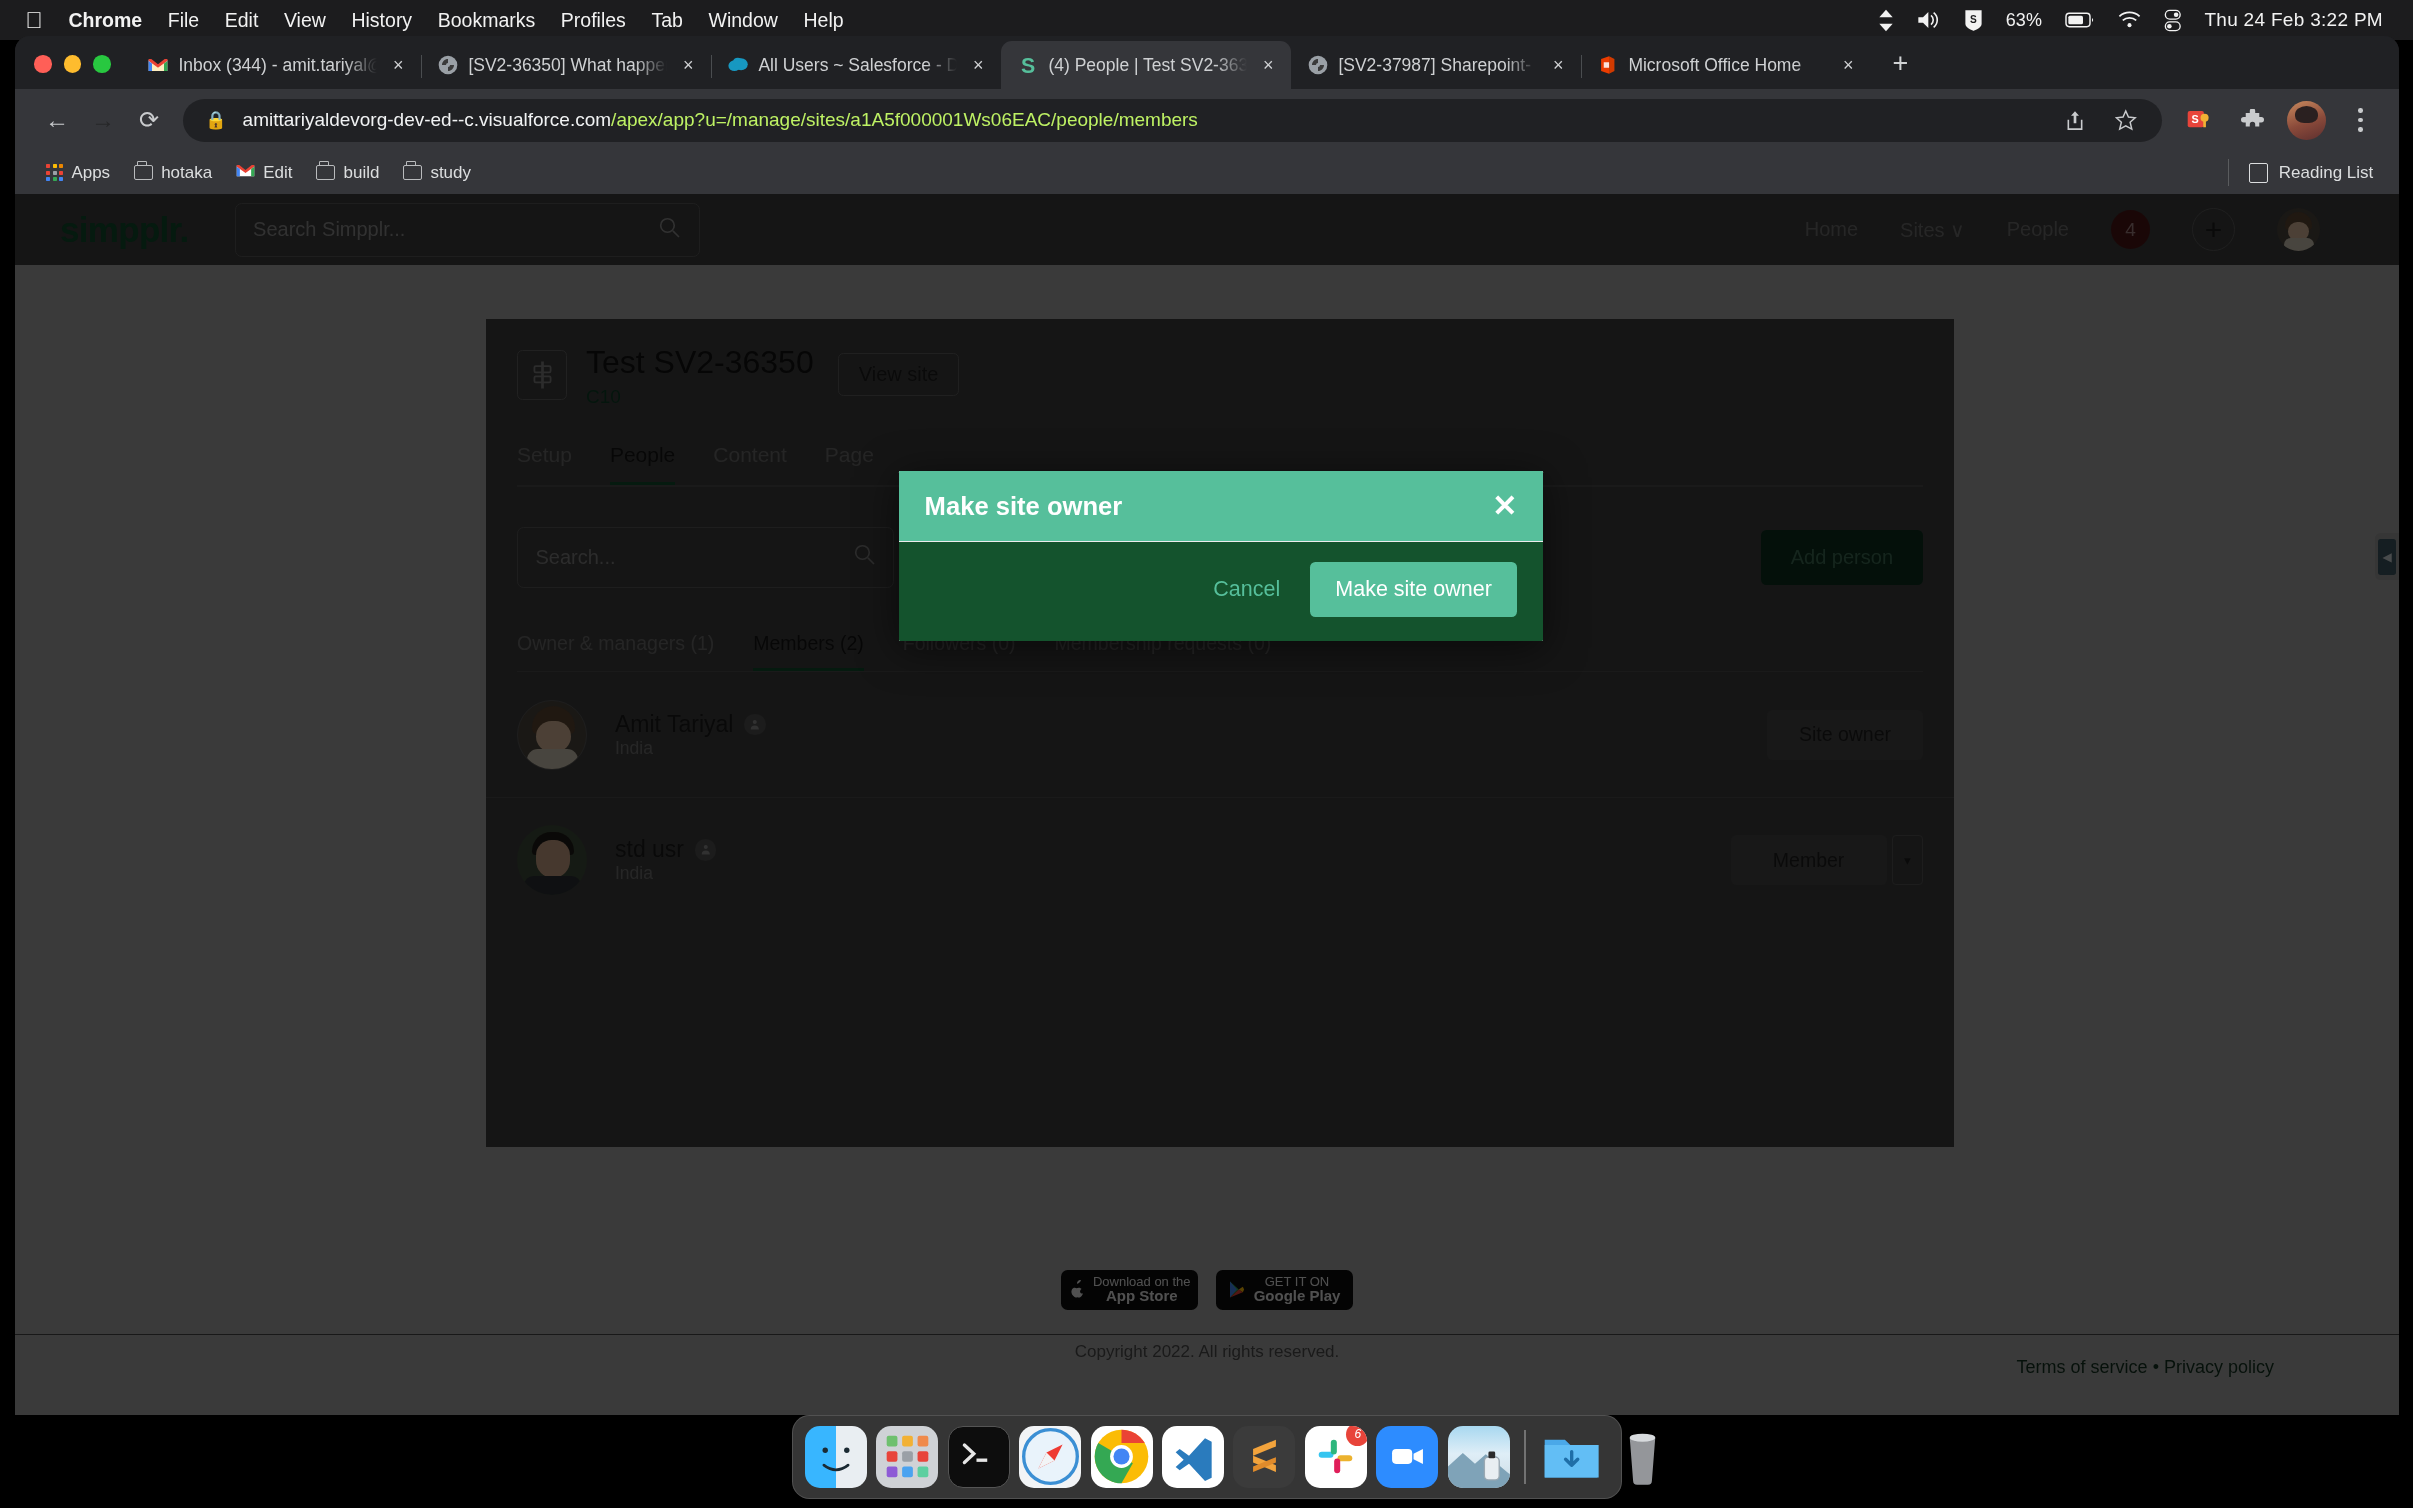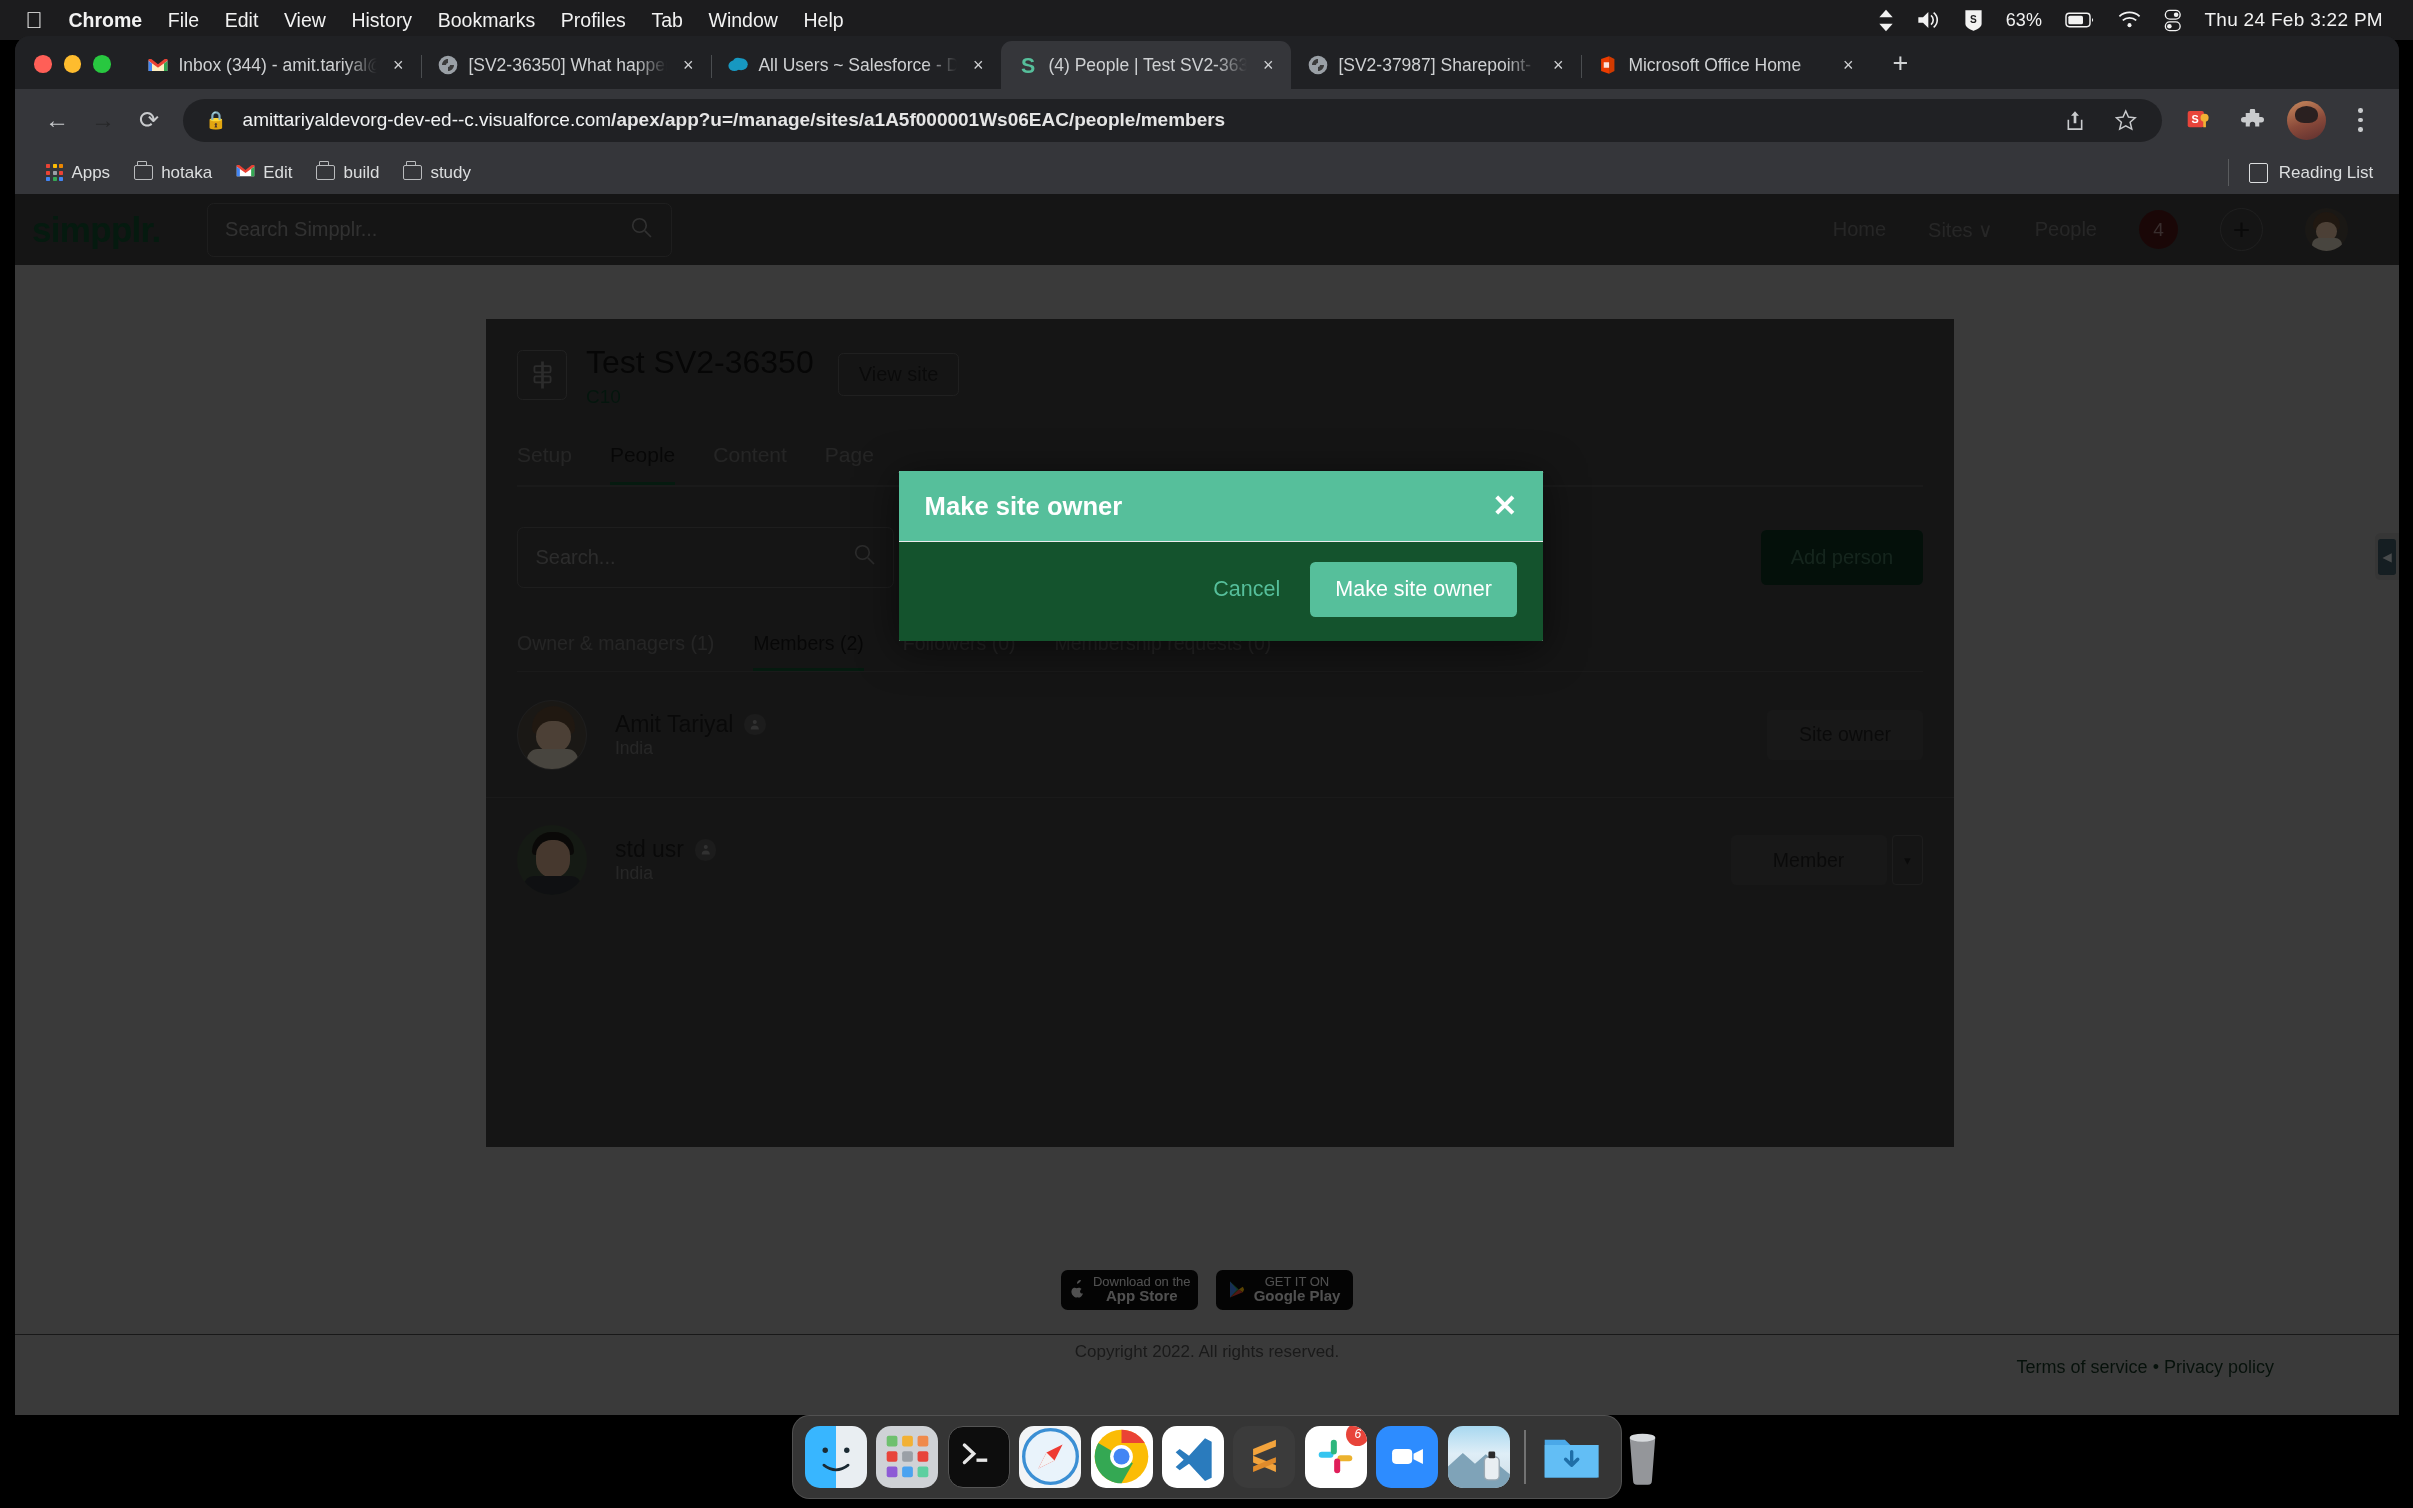"/apex/app?u=/manage/sites/a1A5f000001Ws0" .url-path { color: #e5e5e5 -> #bef264; font-weight: bold -> none }
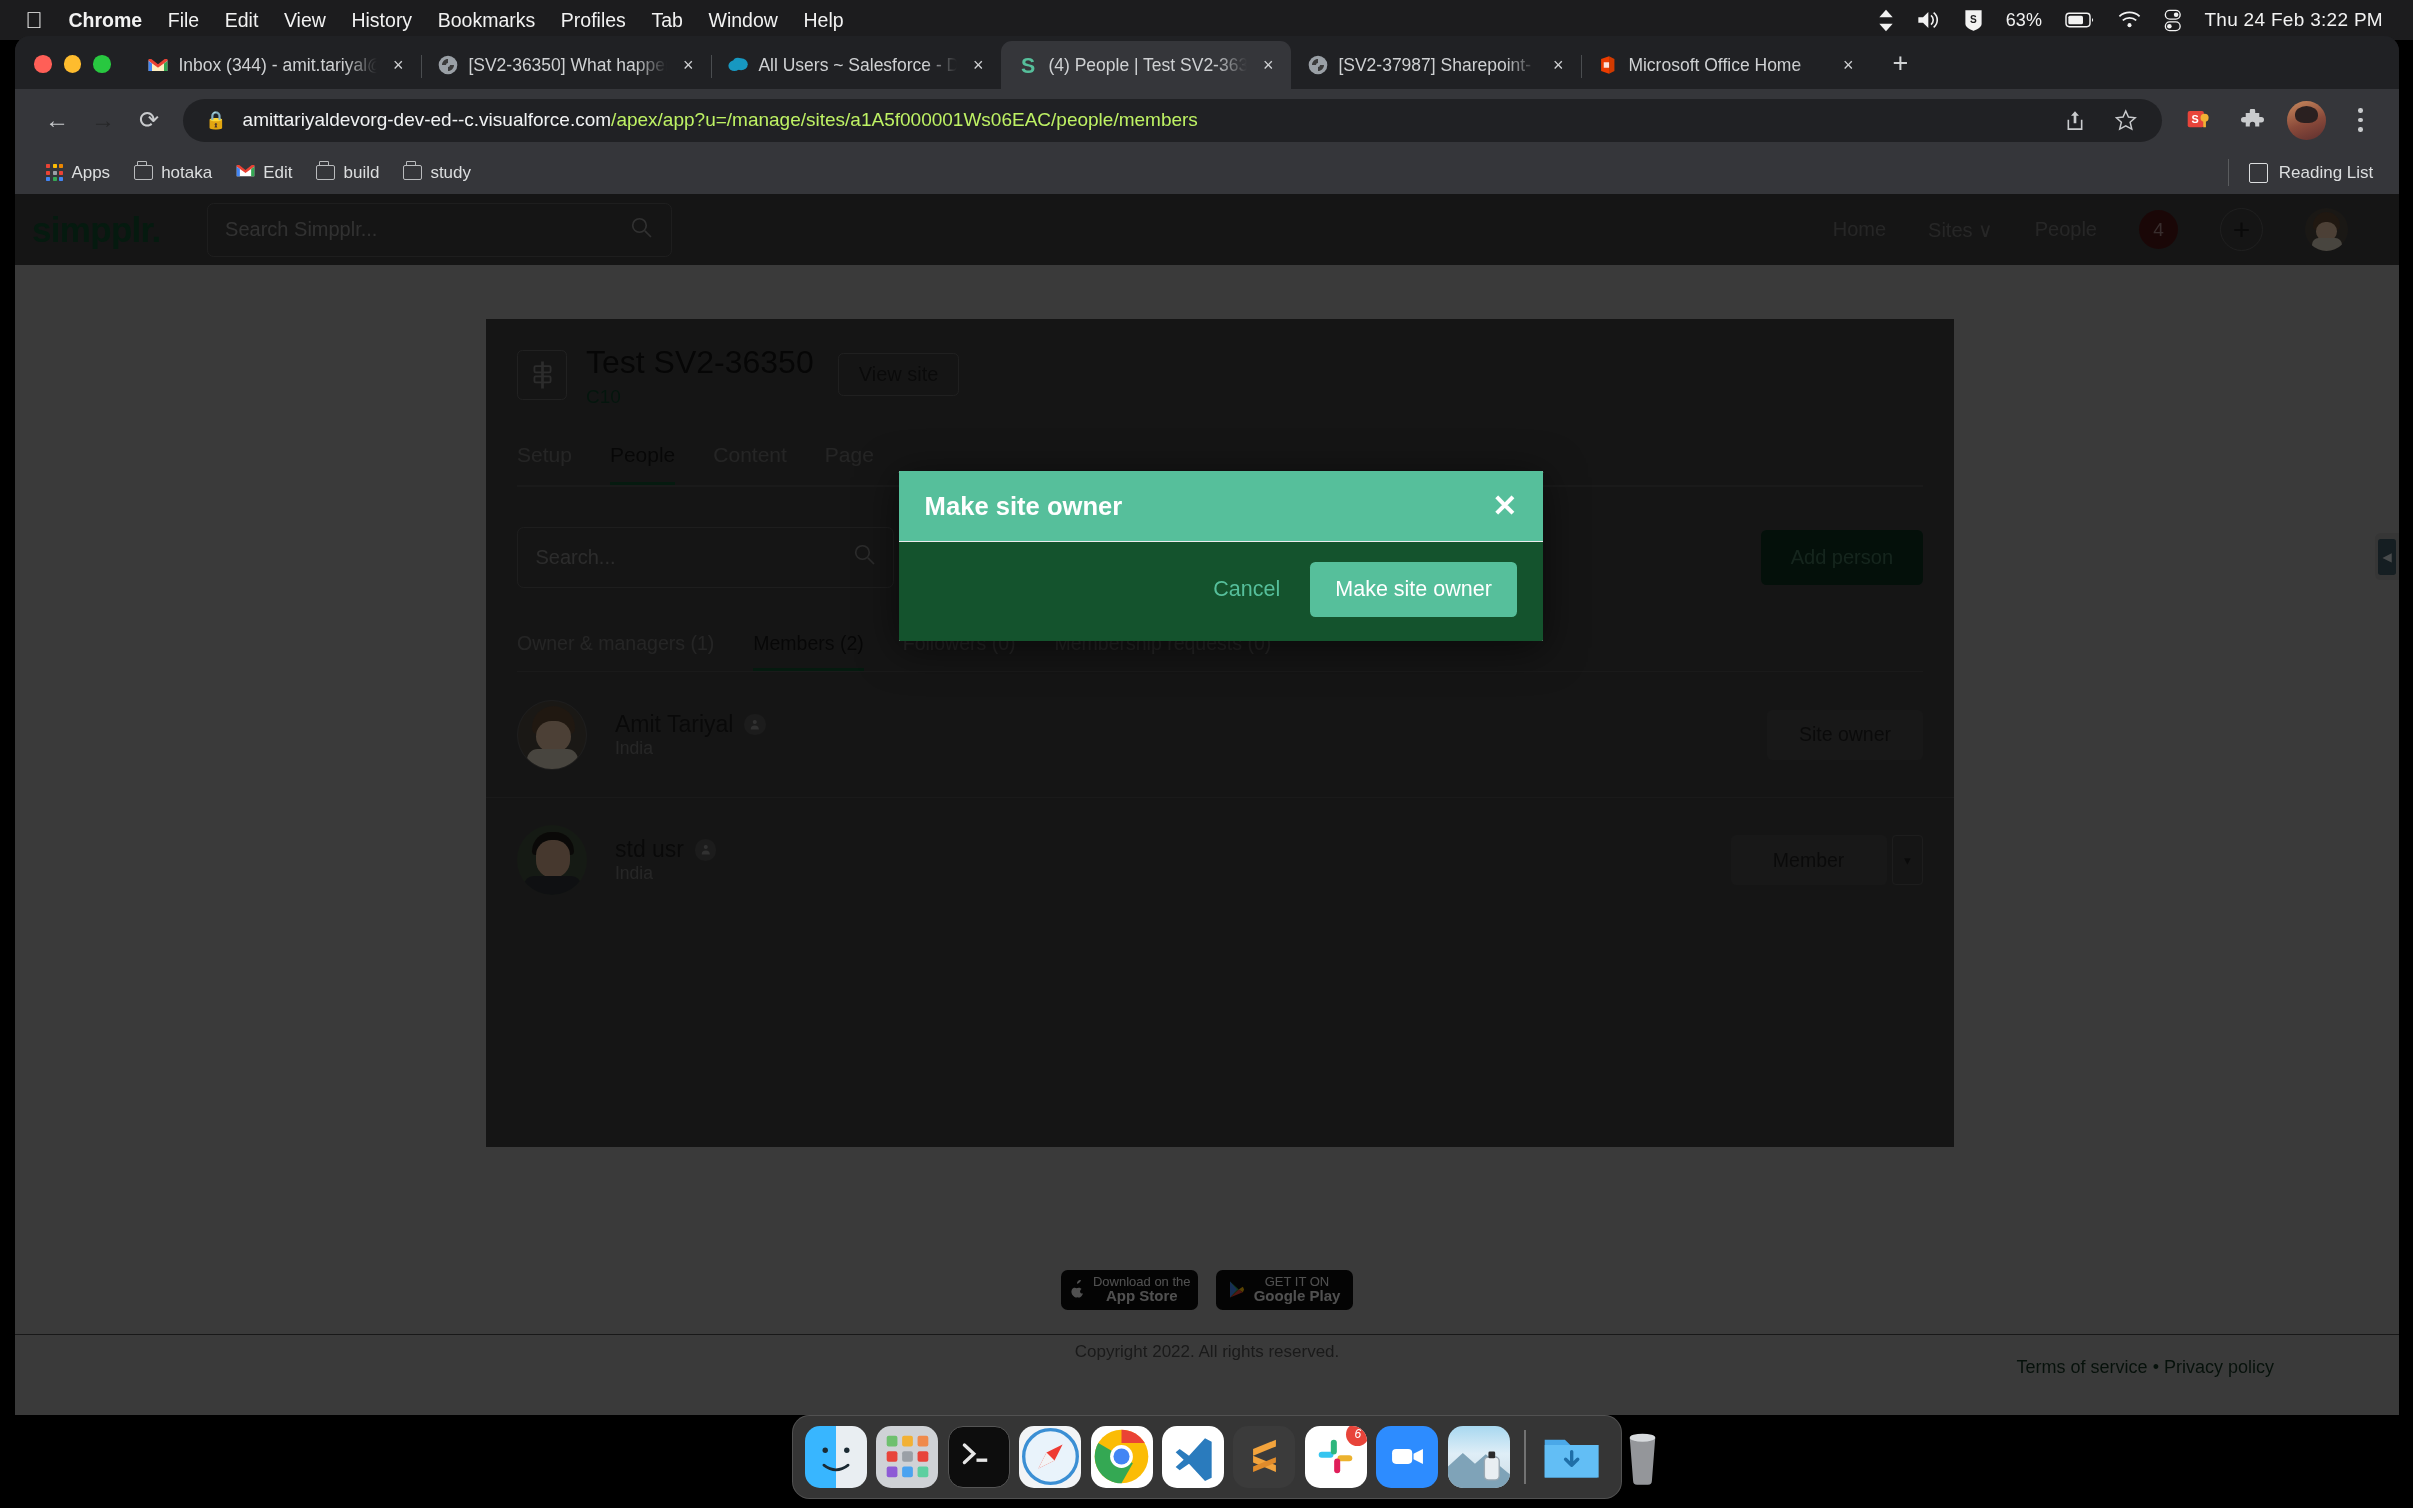"Search Simpplr..." .app-header { padding: 0 17px -> 0 45px }
